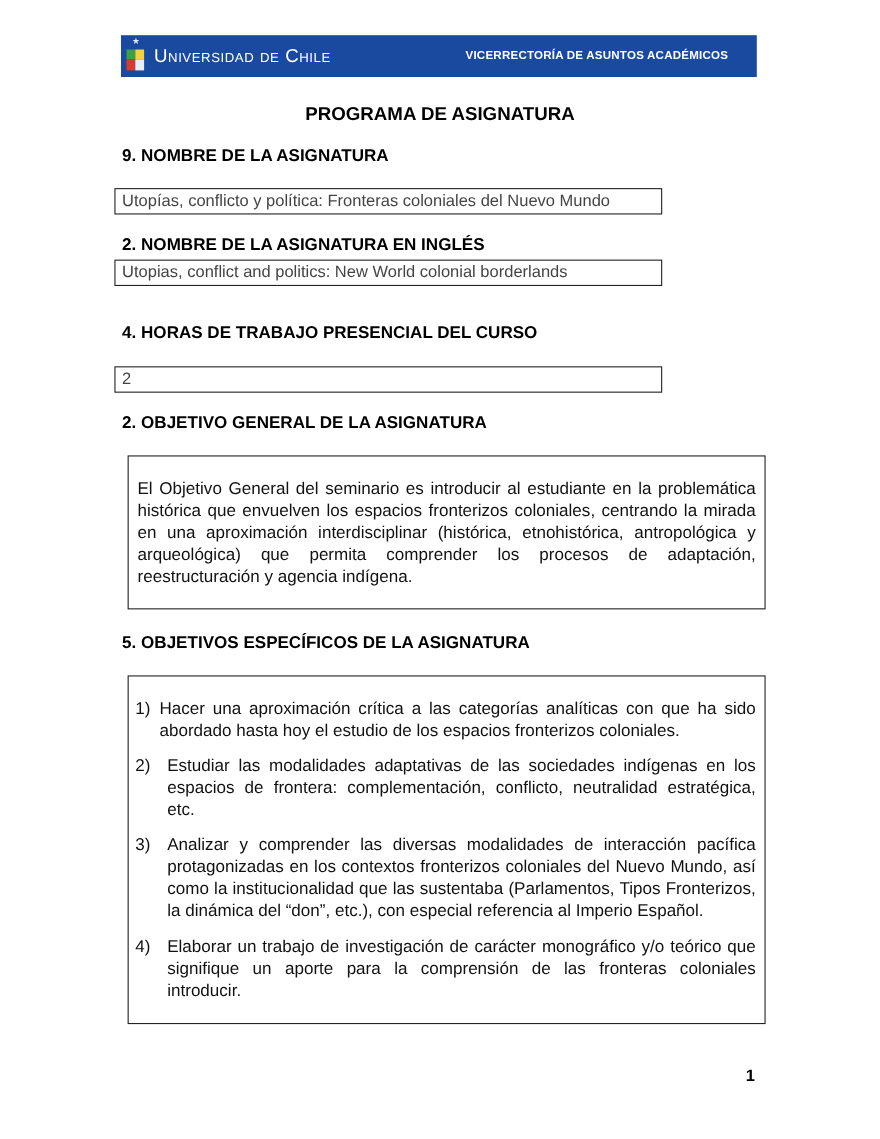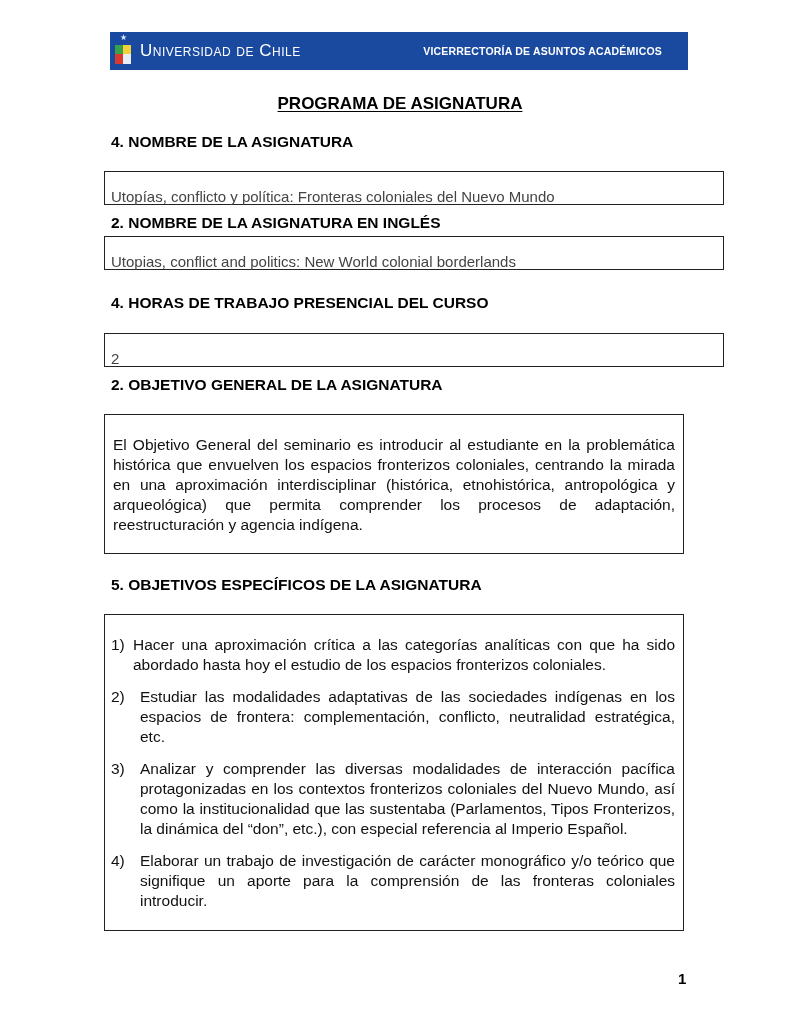"PROGRAMA DE ASIGNATURA" .title span { text-decoration: underline -> none }
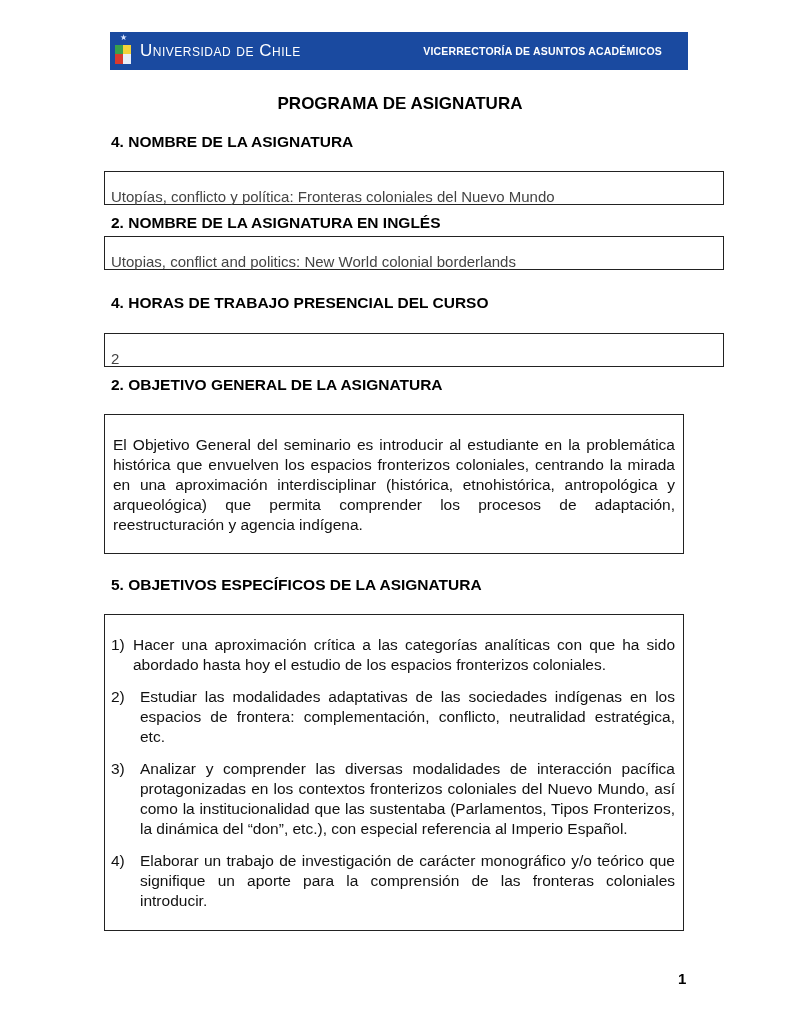"4. NOMBRE DE LA ASIGNATURA" div.h { text: 4 -> 9 }
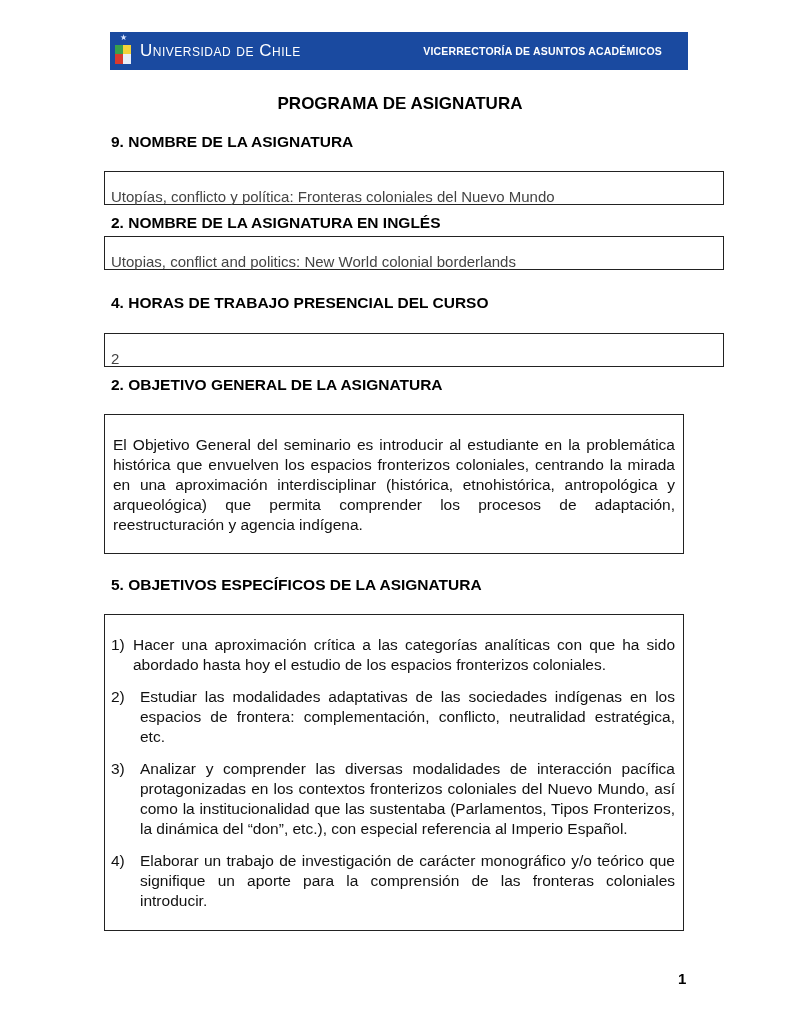"Utopías, conflicto y política: Fronteras" .field { padding: 16px 6px -> 2px 6px; width: 620px -> 498px }
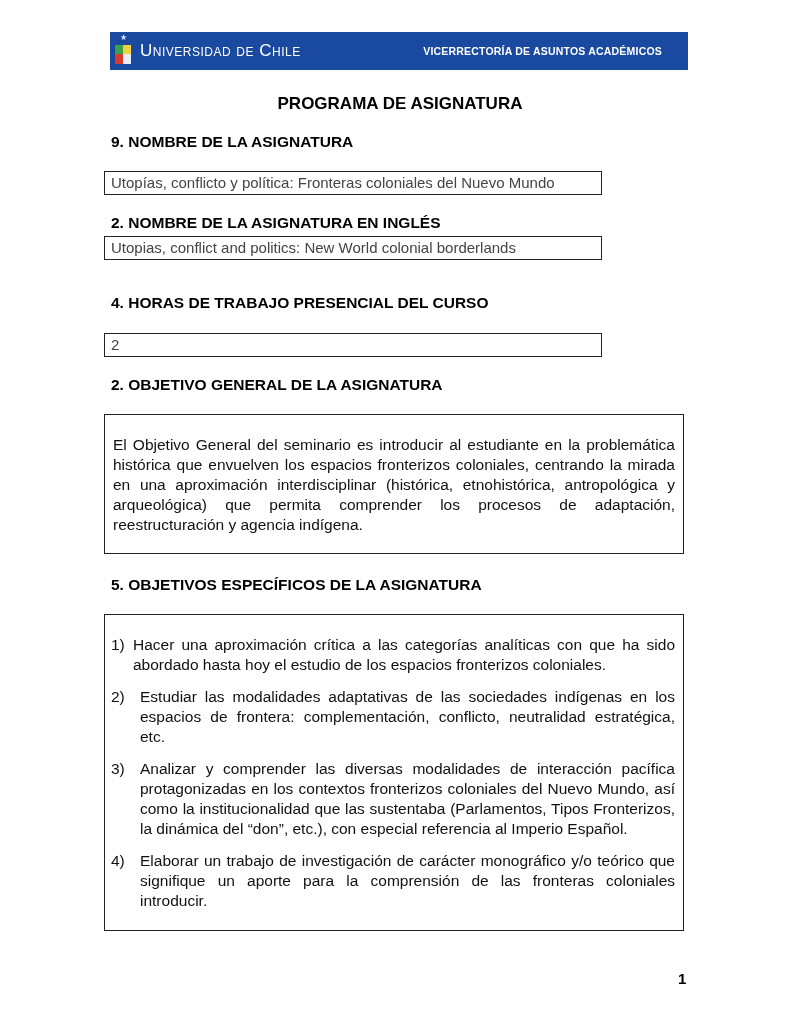"El Objetivo General del seminario" .box { left: 104px -> 116px }
